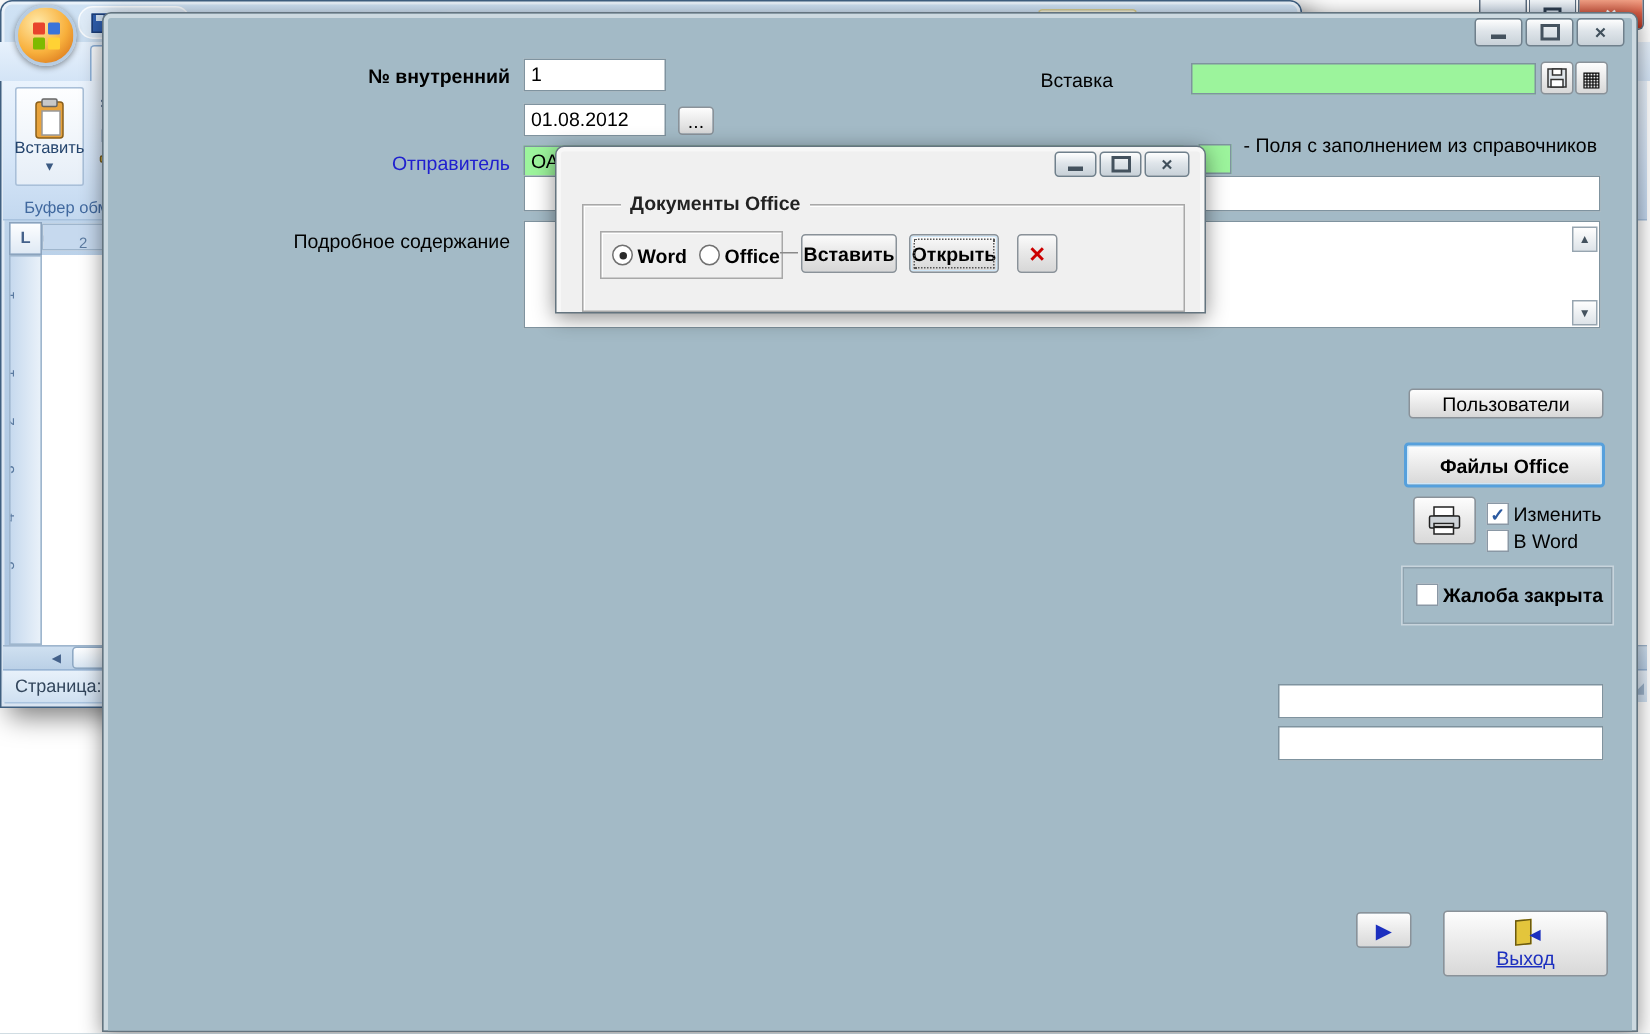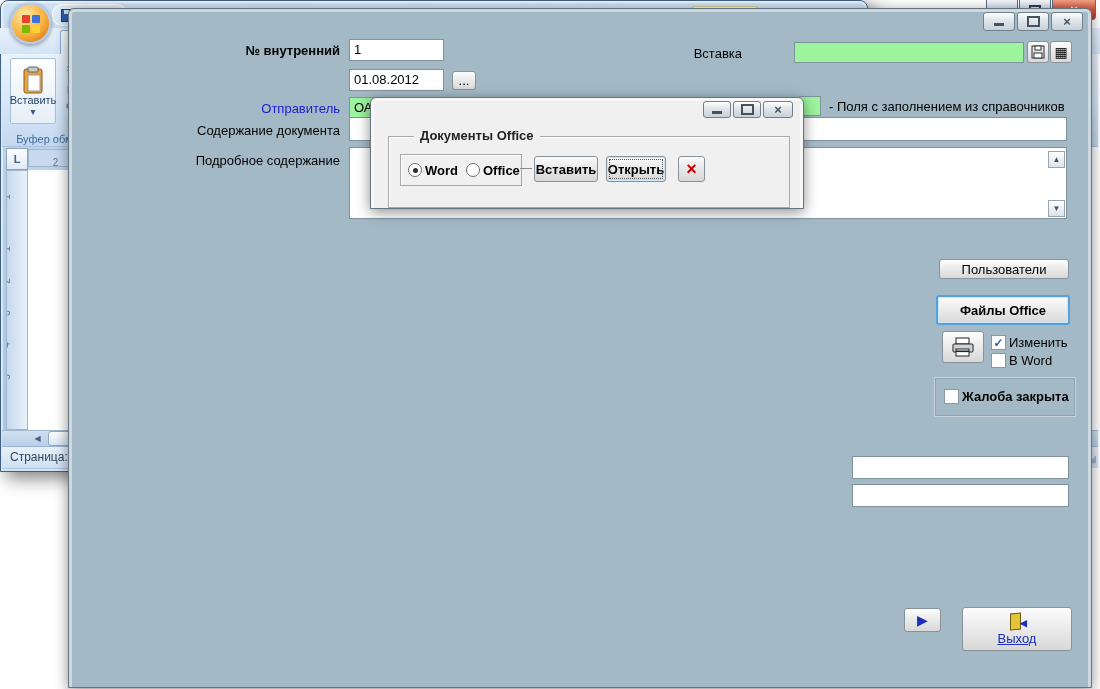"- Поля с заполнением из" div.cblabel { top: 66px -> 56px }
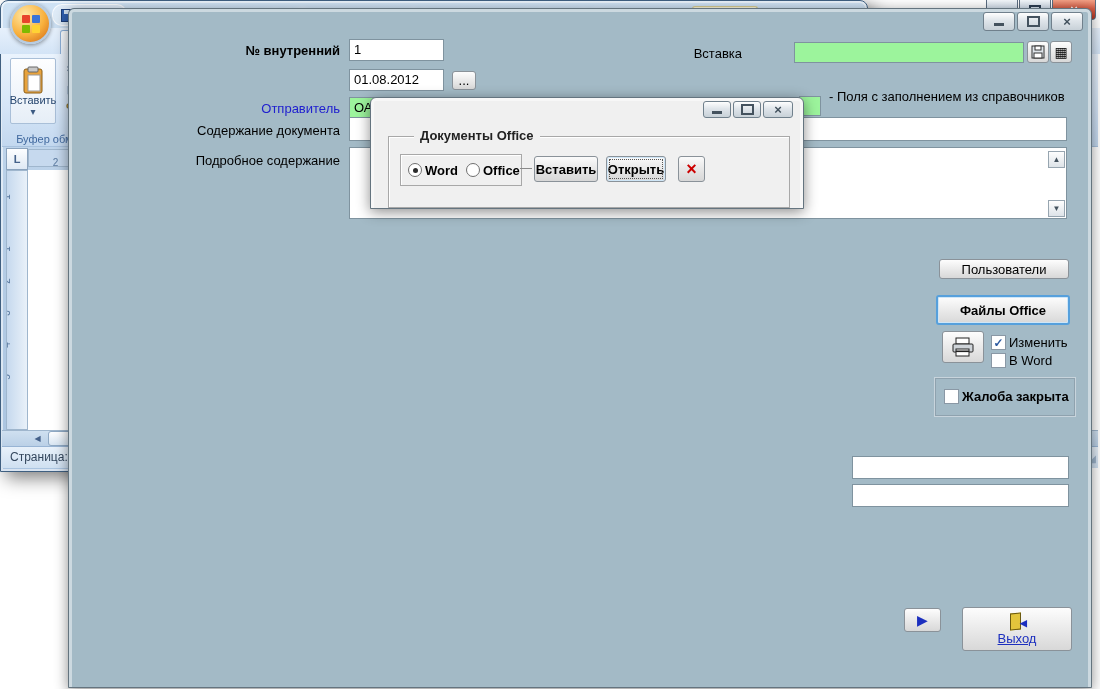"Содержание документа" div.flabel { html: <div>Содержание документа</div> -> none }
